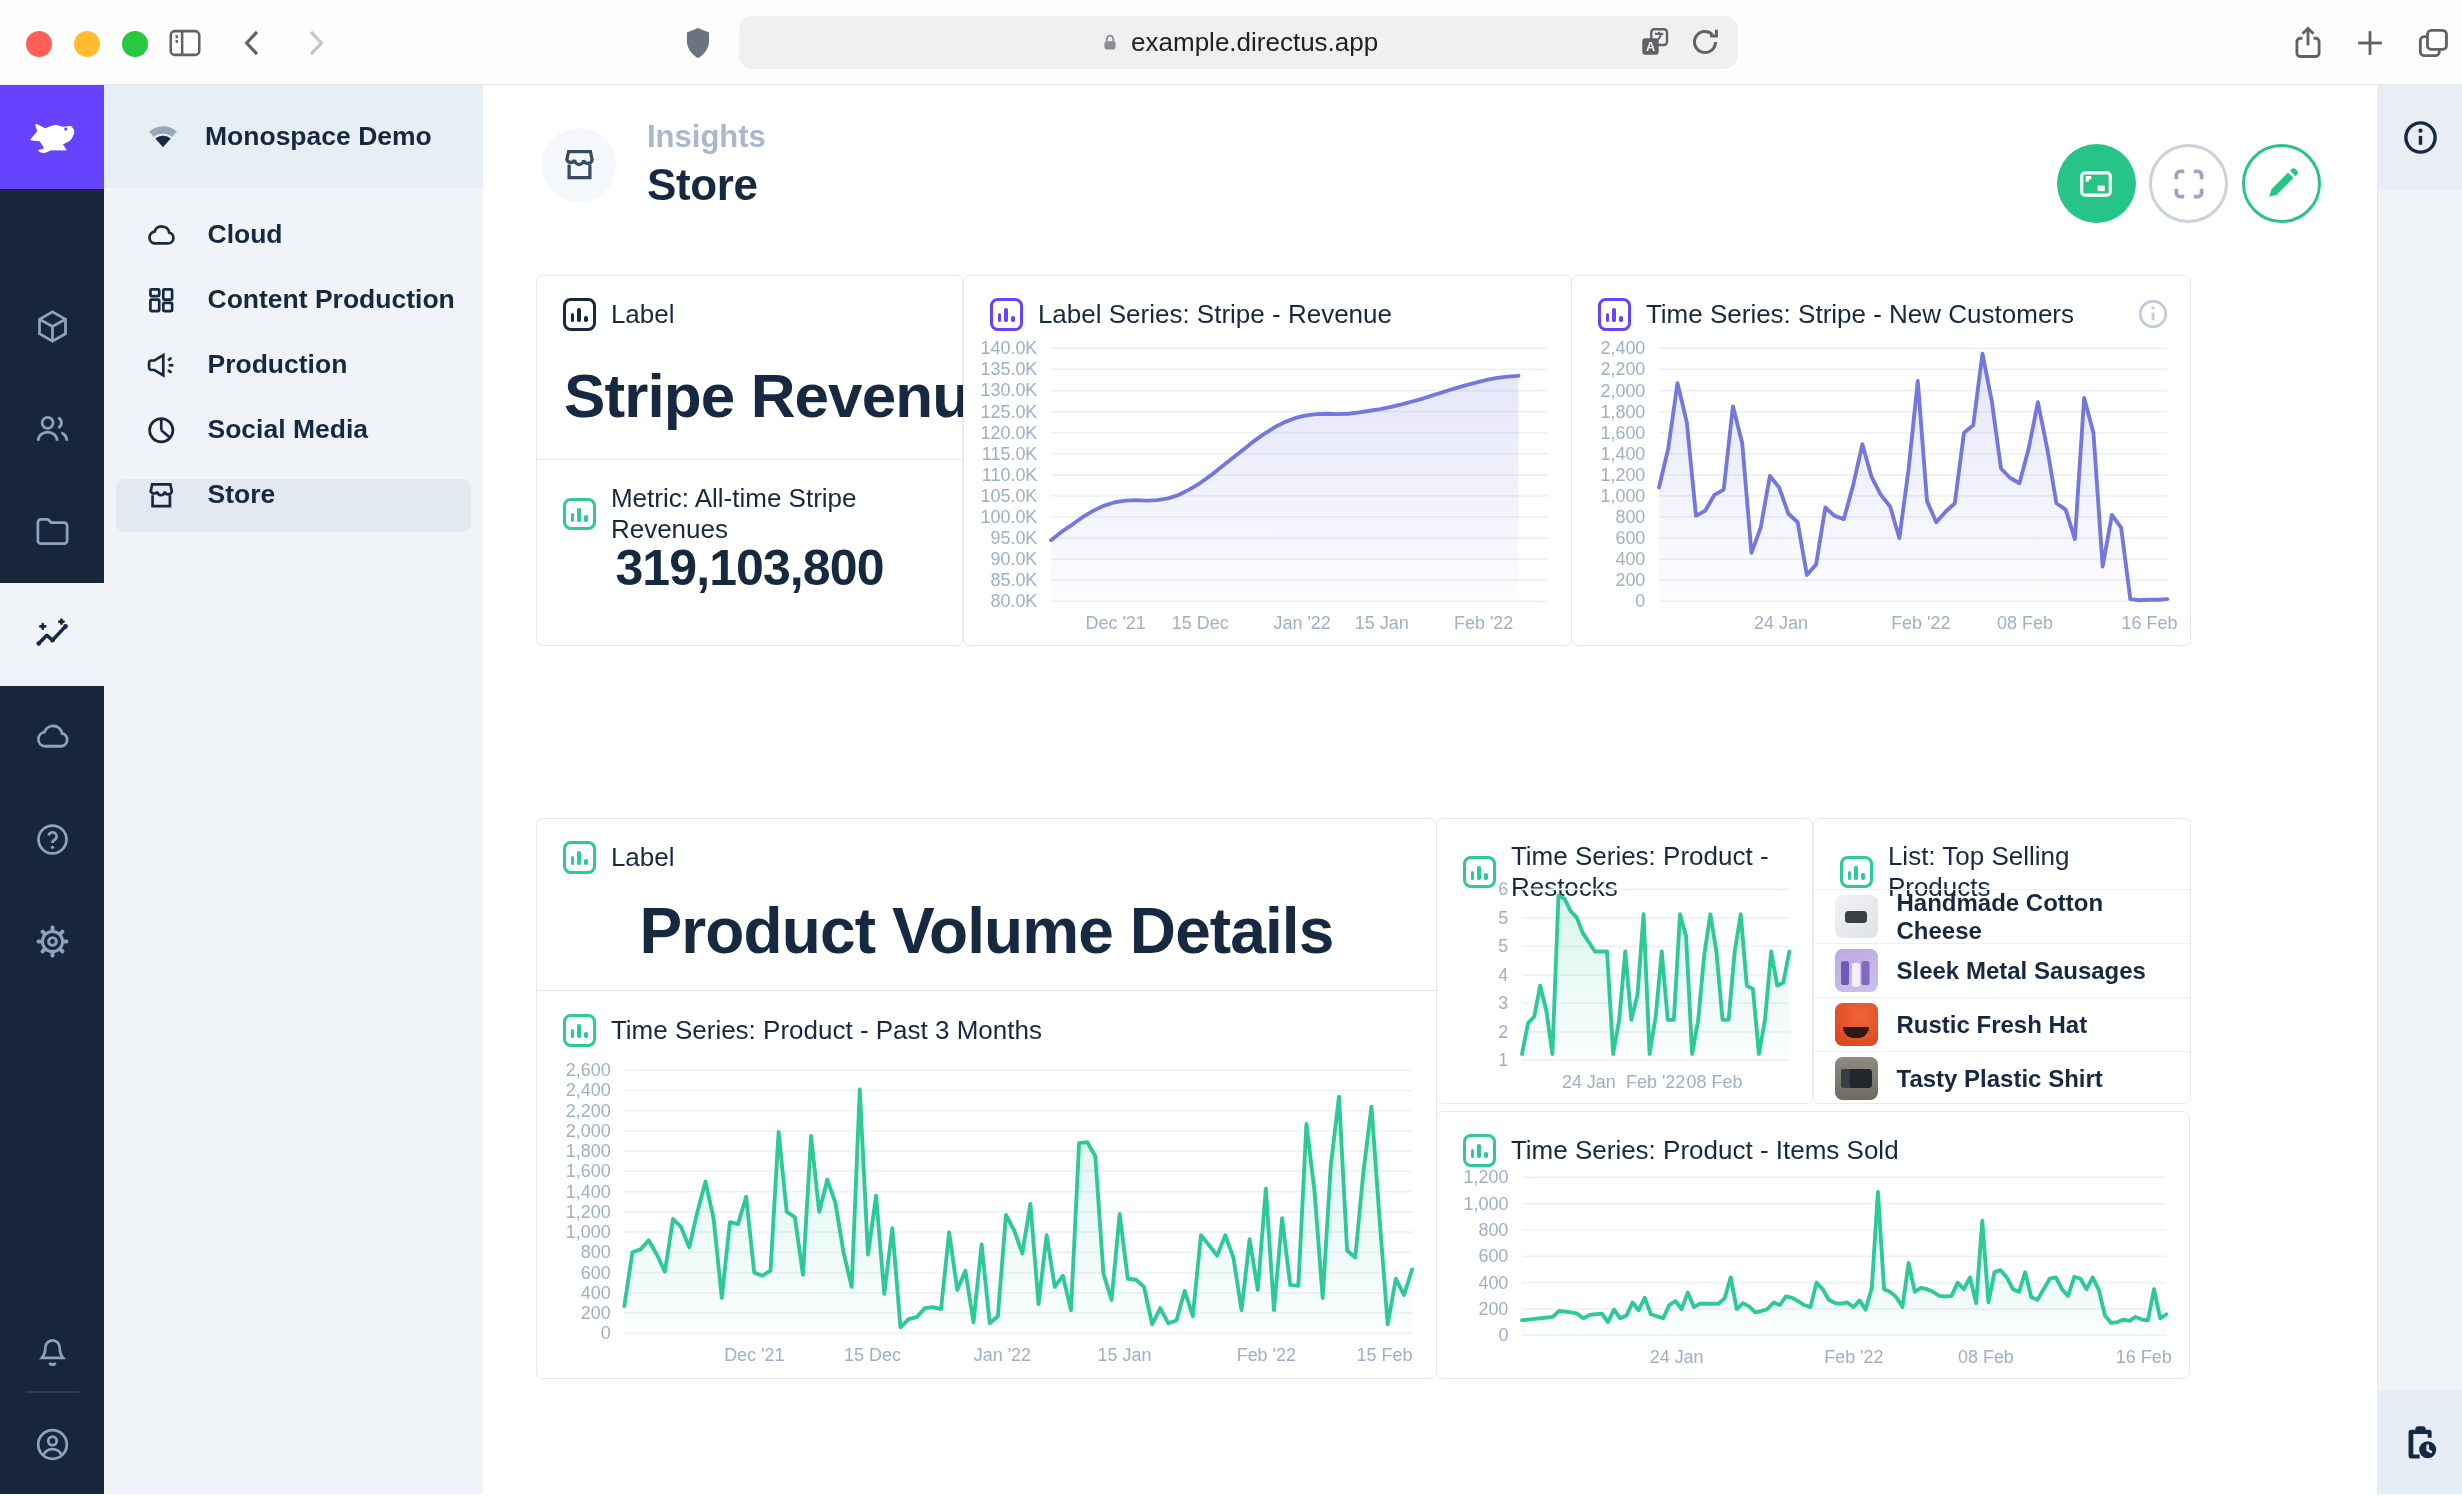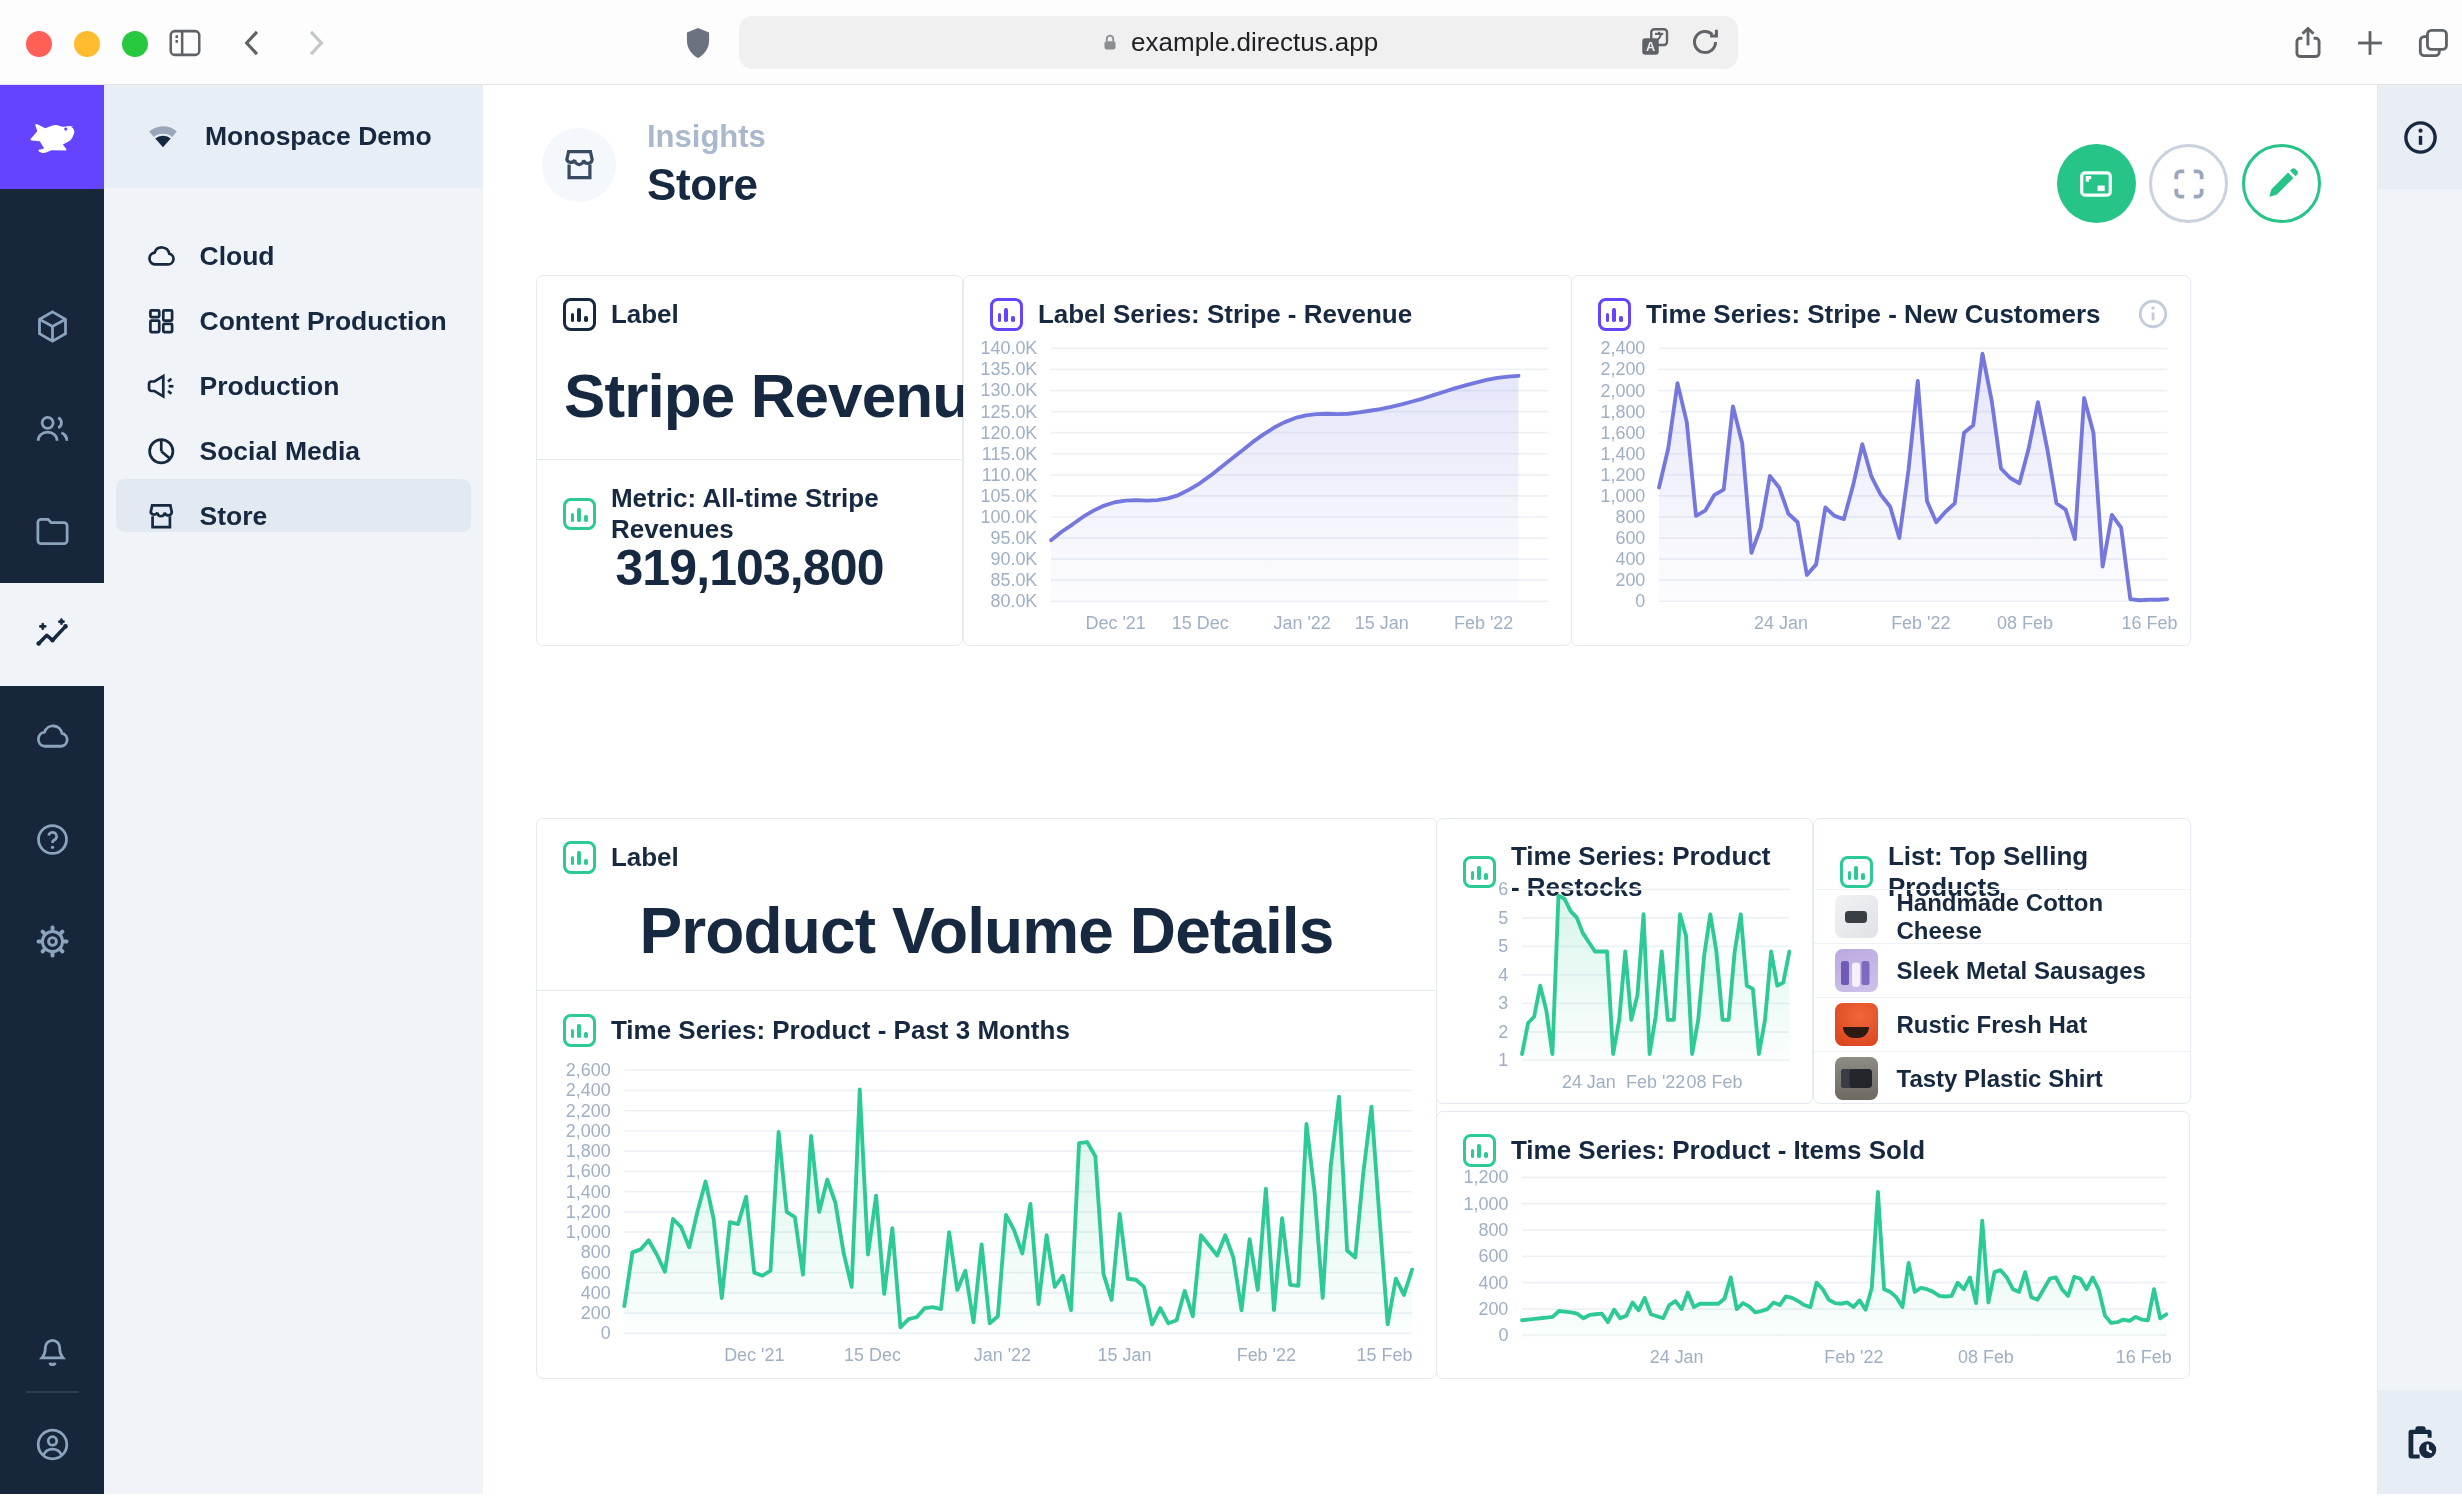"Cloud" .nav-item { align-items: flex-end -> flex-start; gap: 22px -> 30px }
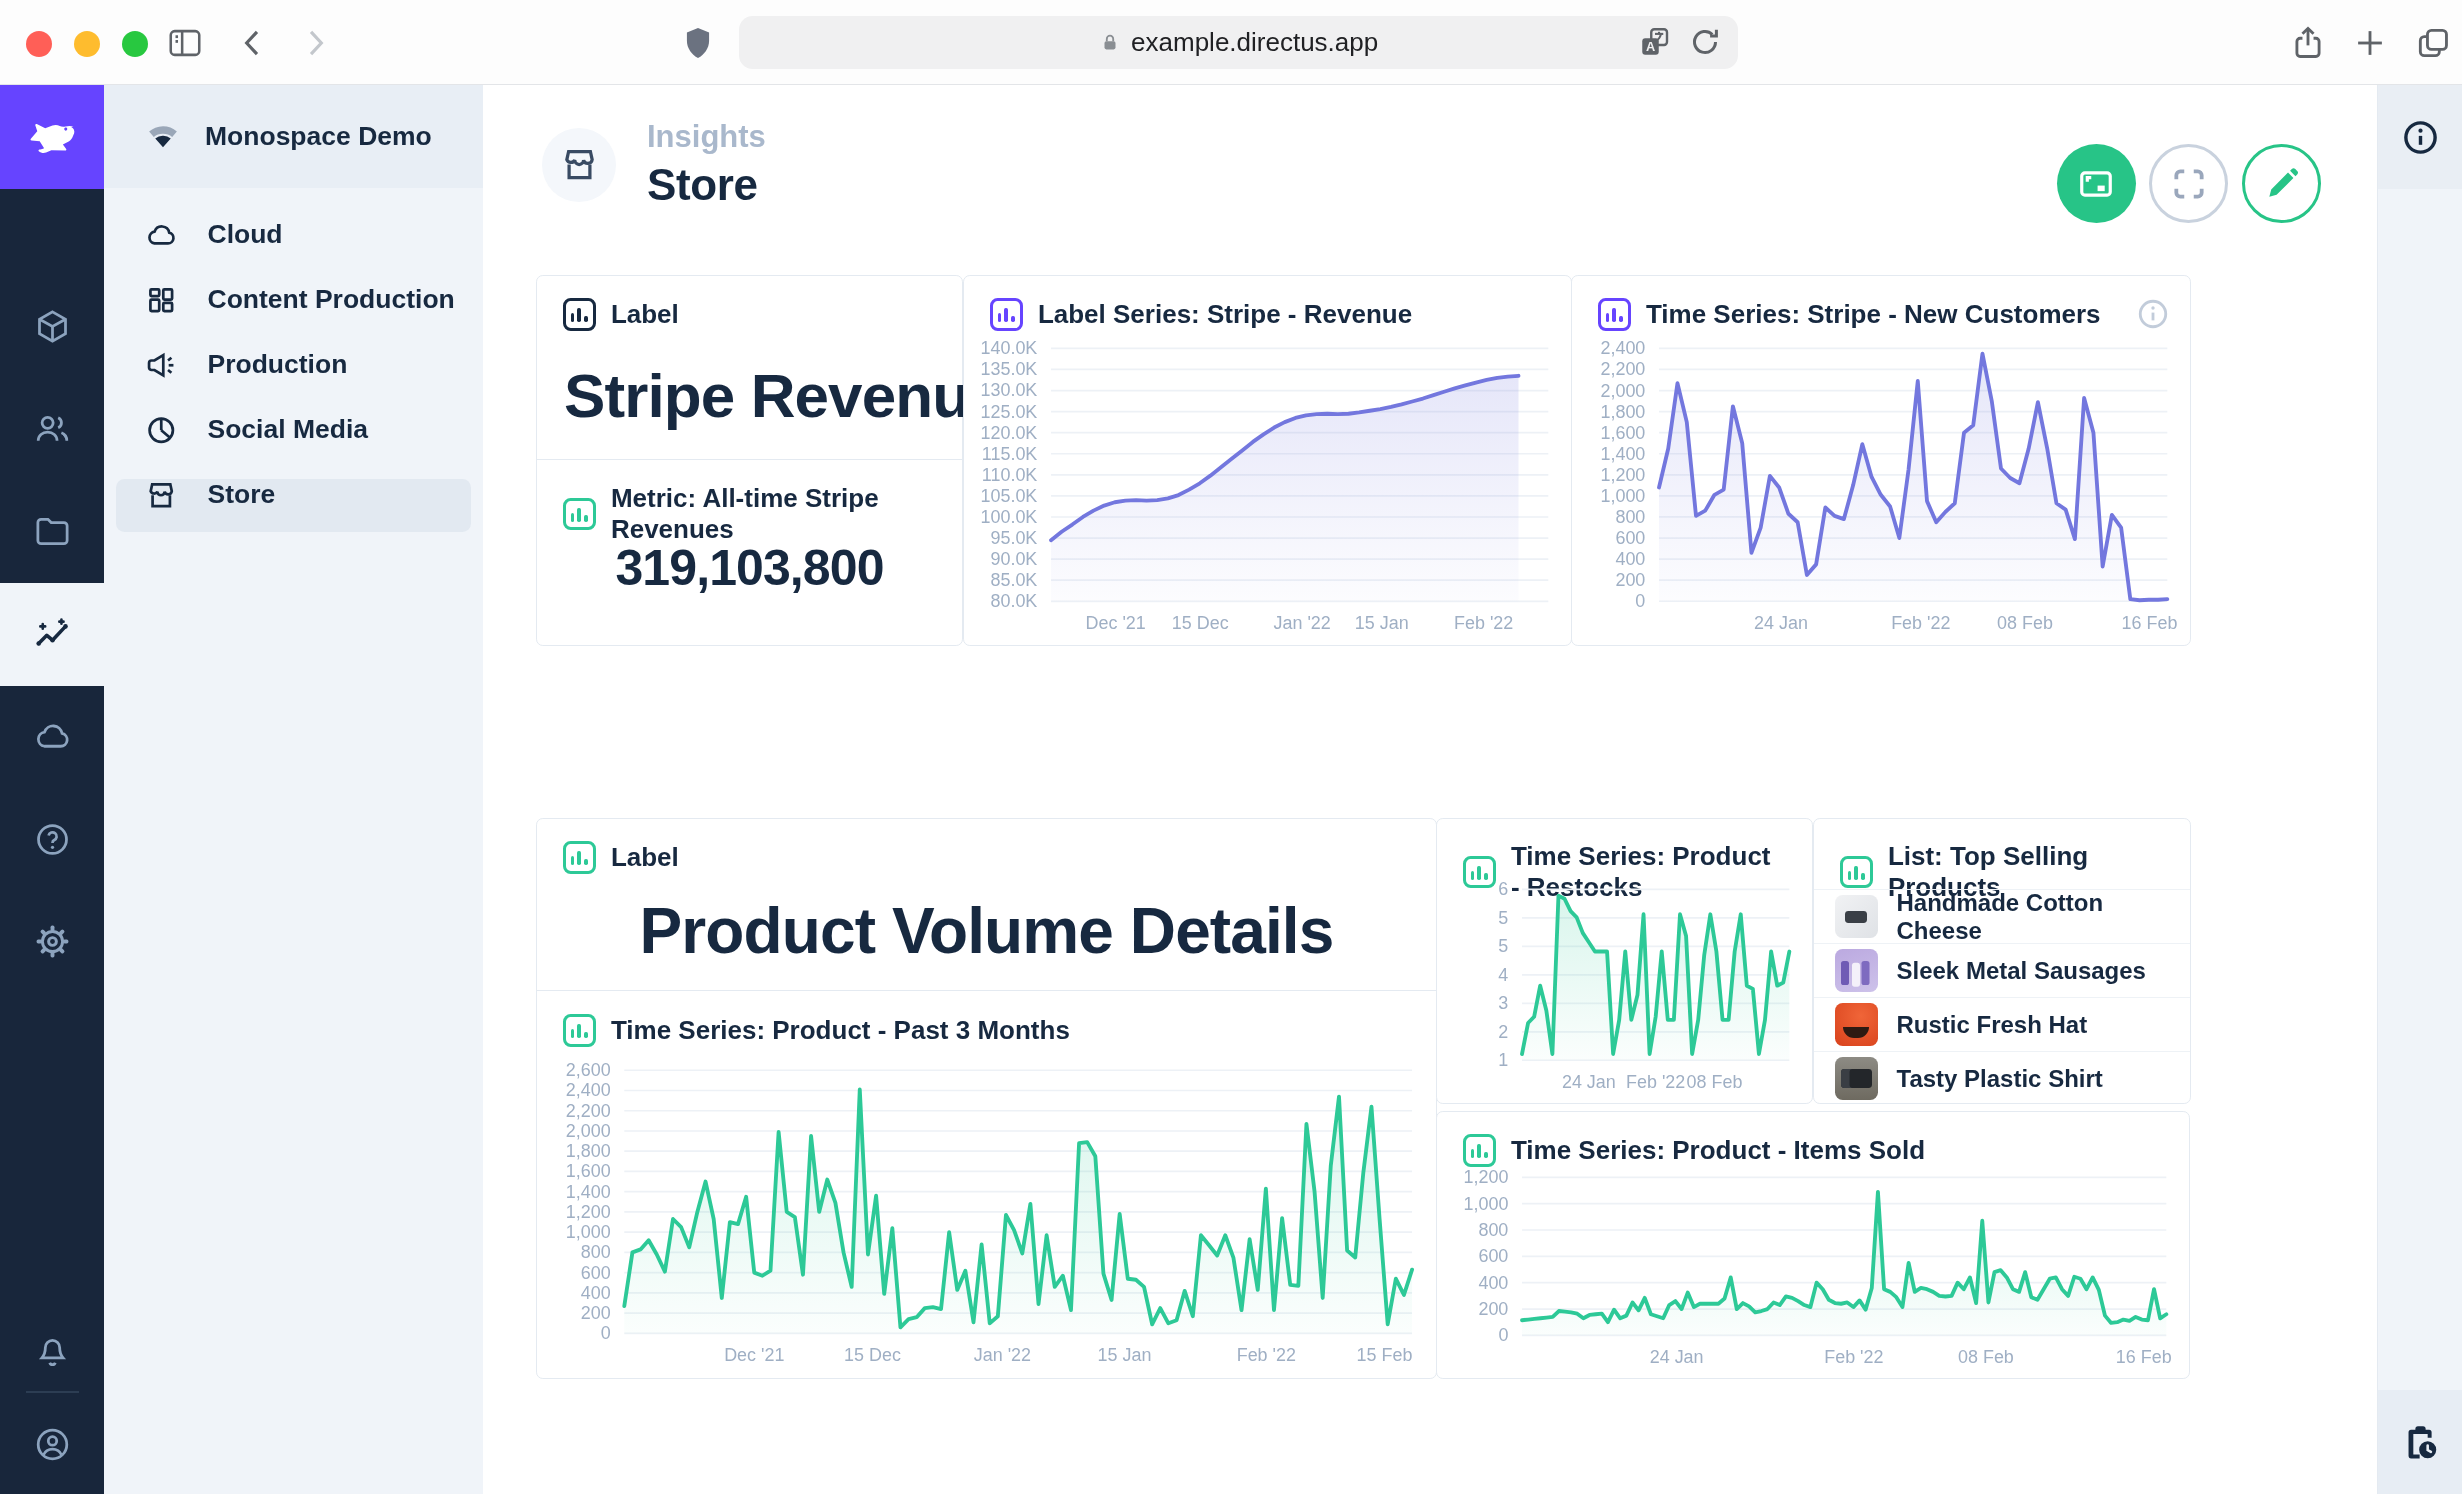"Label" .panel-header .ph-label { font-weight: 700 -> 400 }
